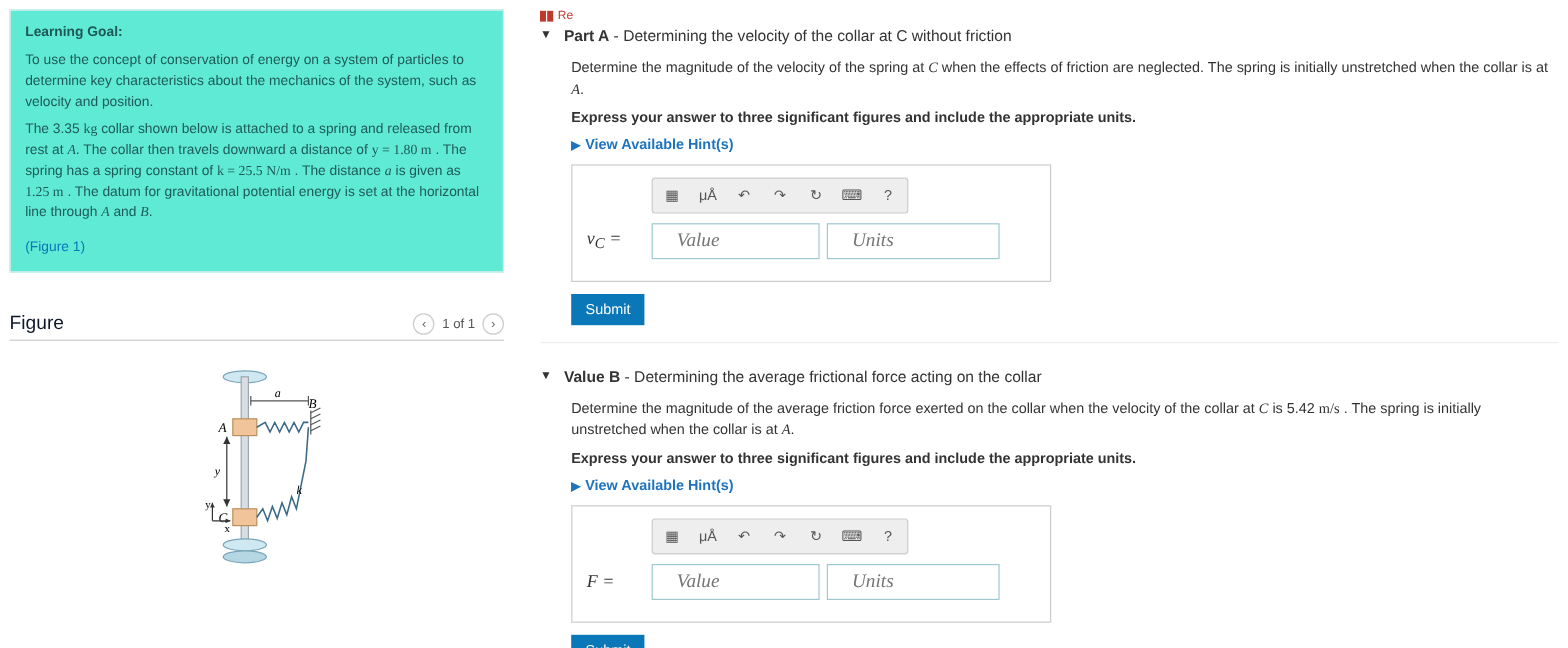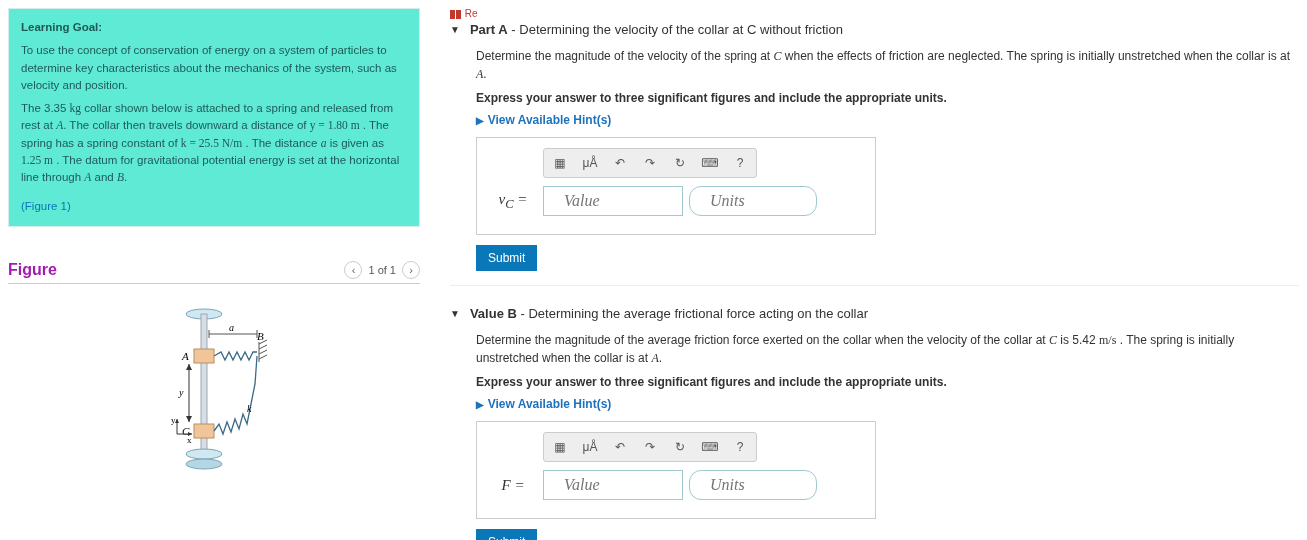"vC =" .eq-label { text-align: center -> left }
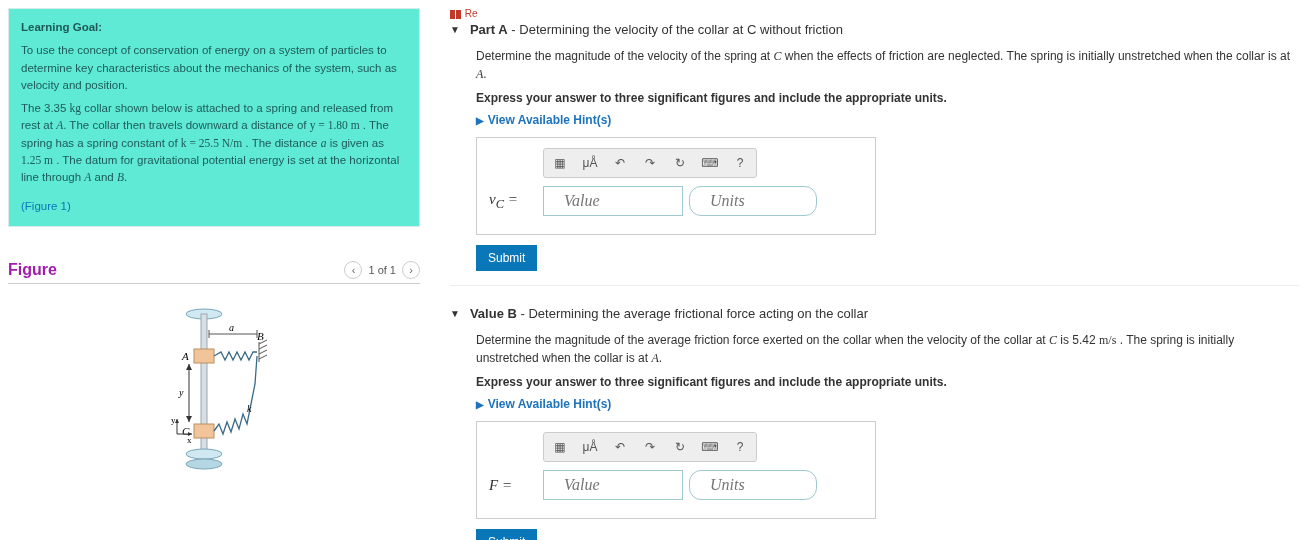"Units" .eq-unit { border-radius: 12px -> none; width: 128px -> 144px }
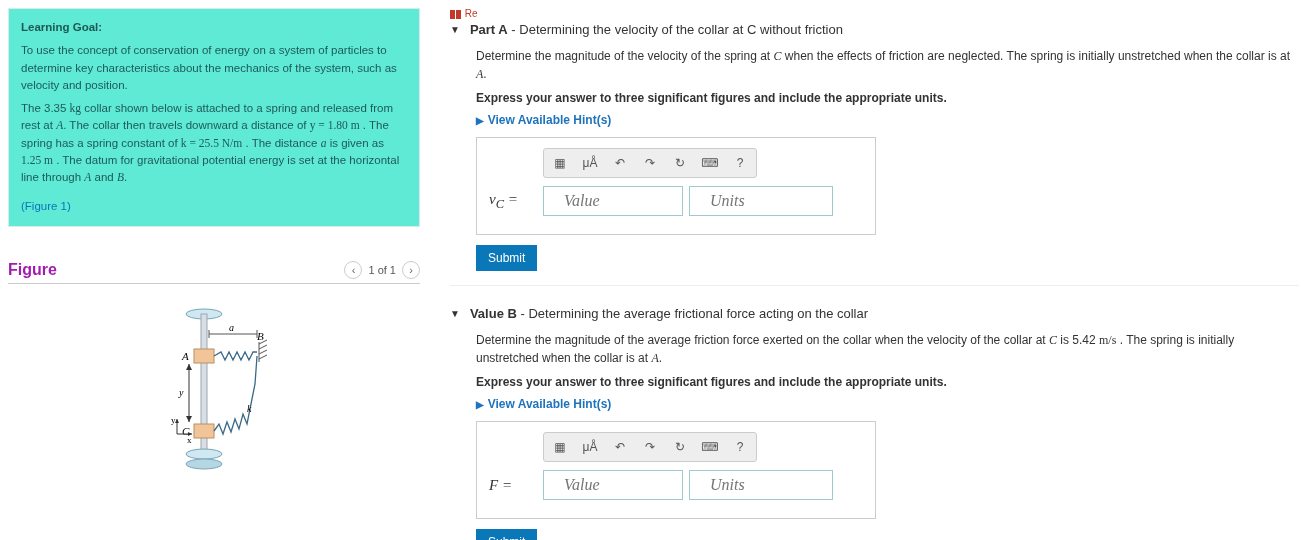"Figure" .figure-header h2 { color: #a21caf -> #0f172a; font-weight: bold -> normal }
